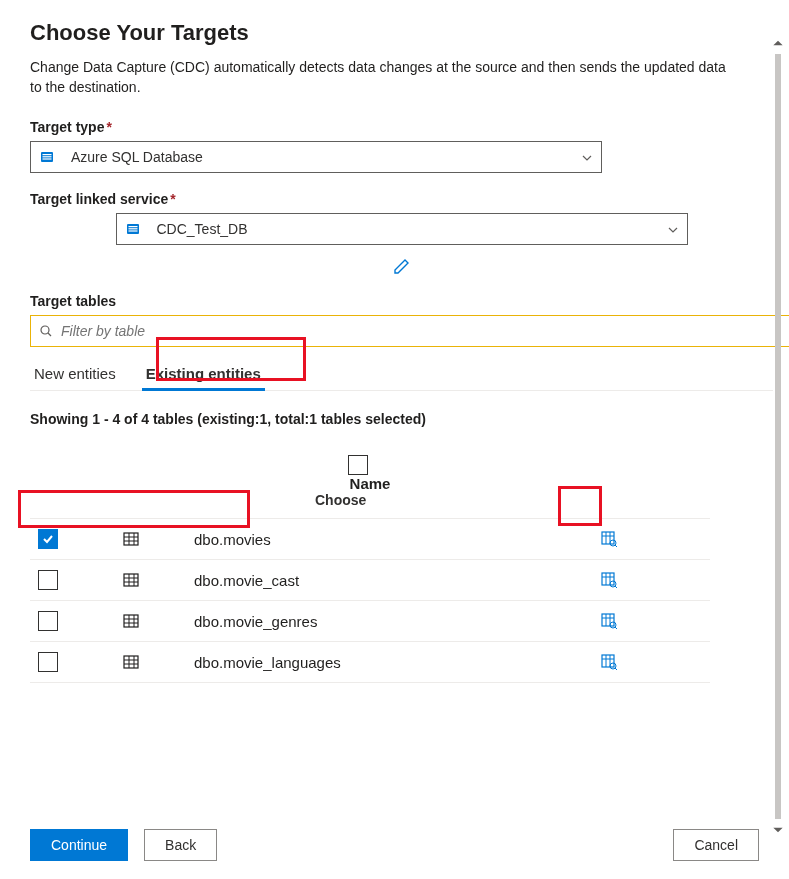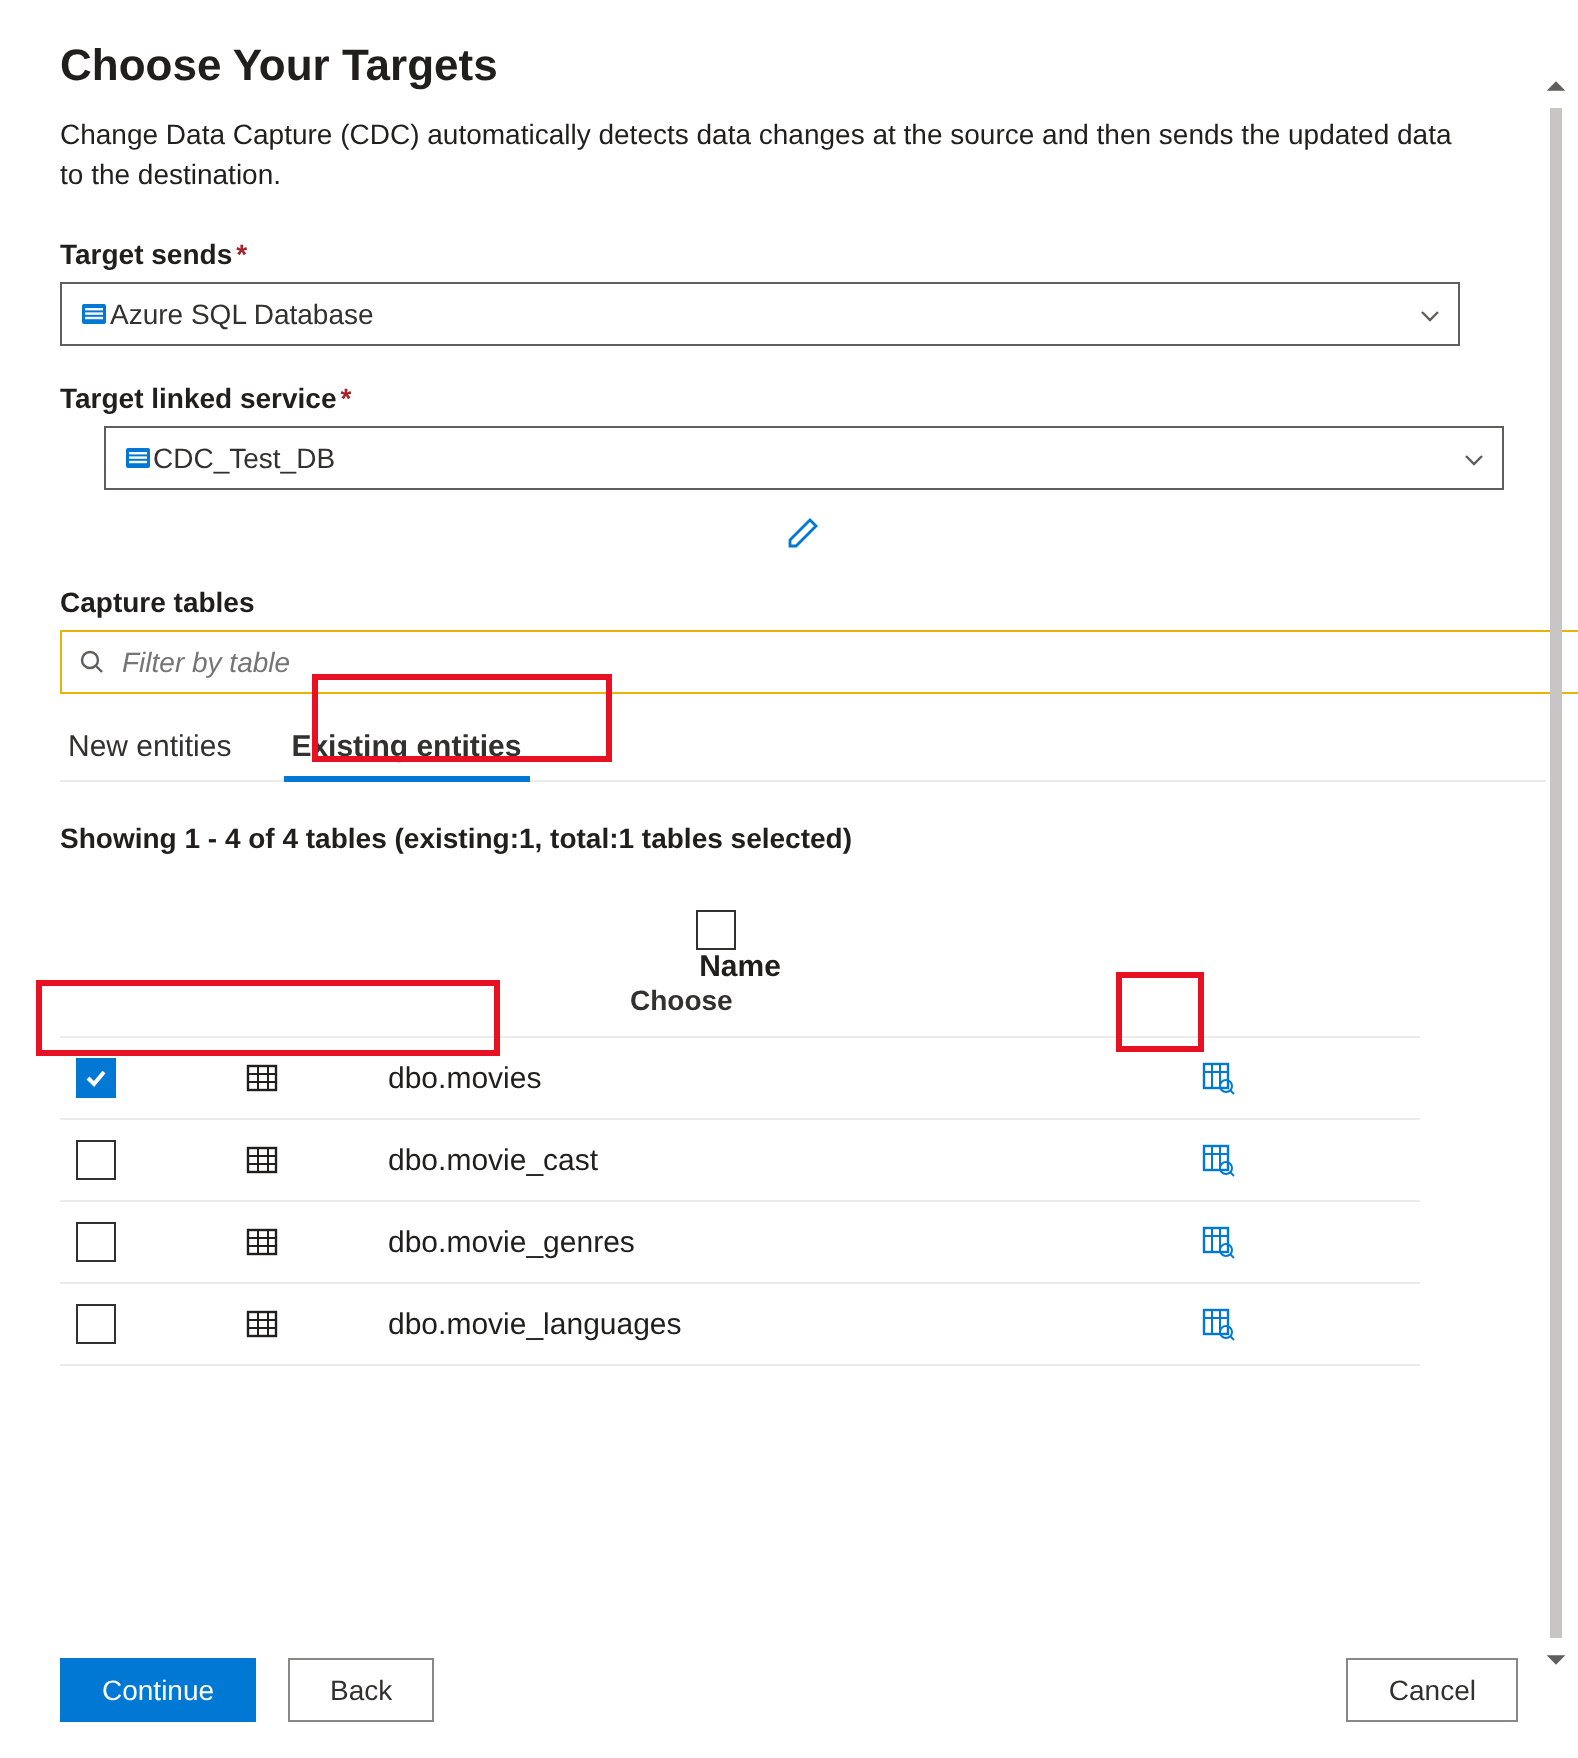"Target sends" span { text: sends -> type }
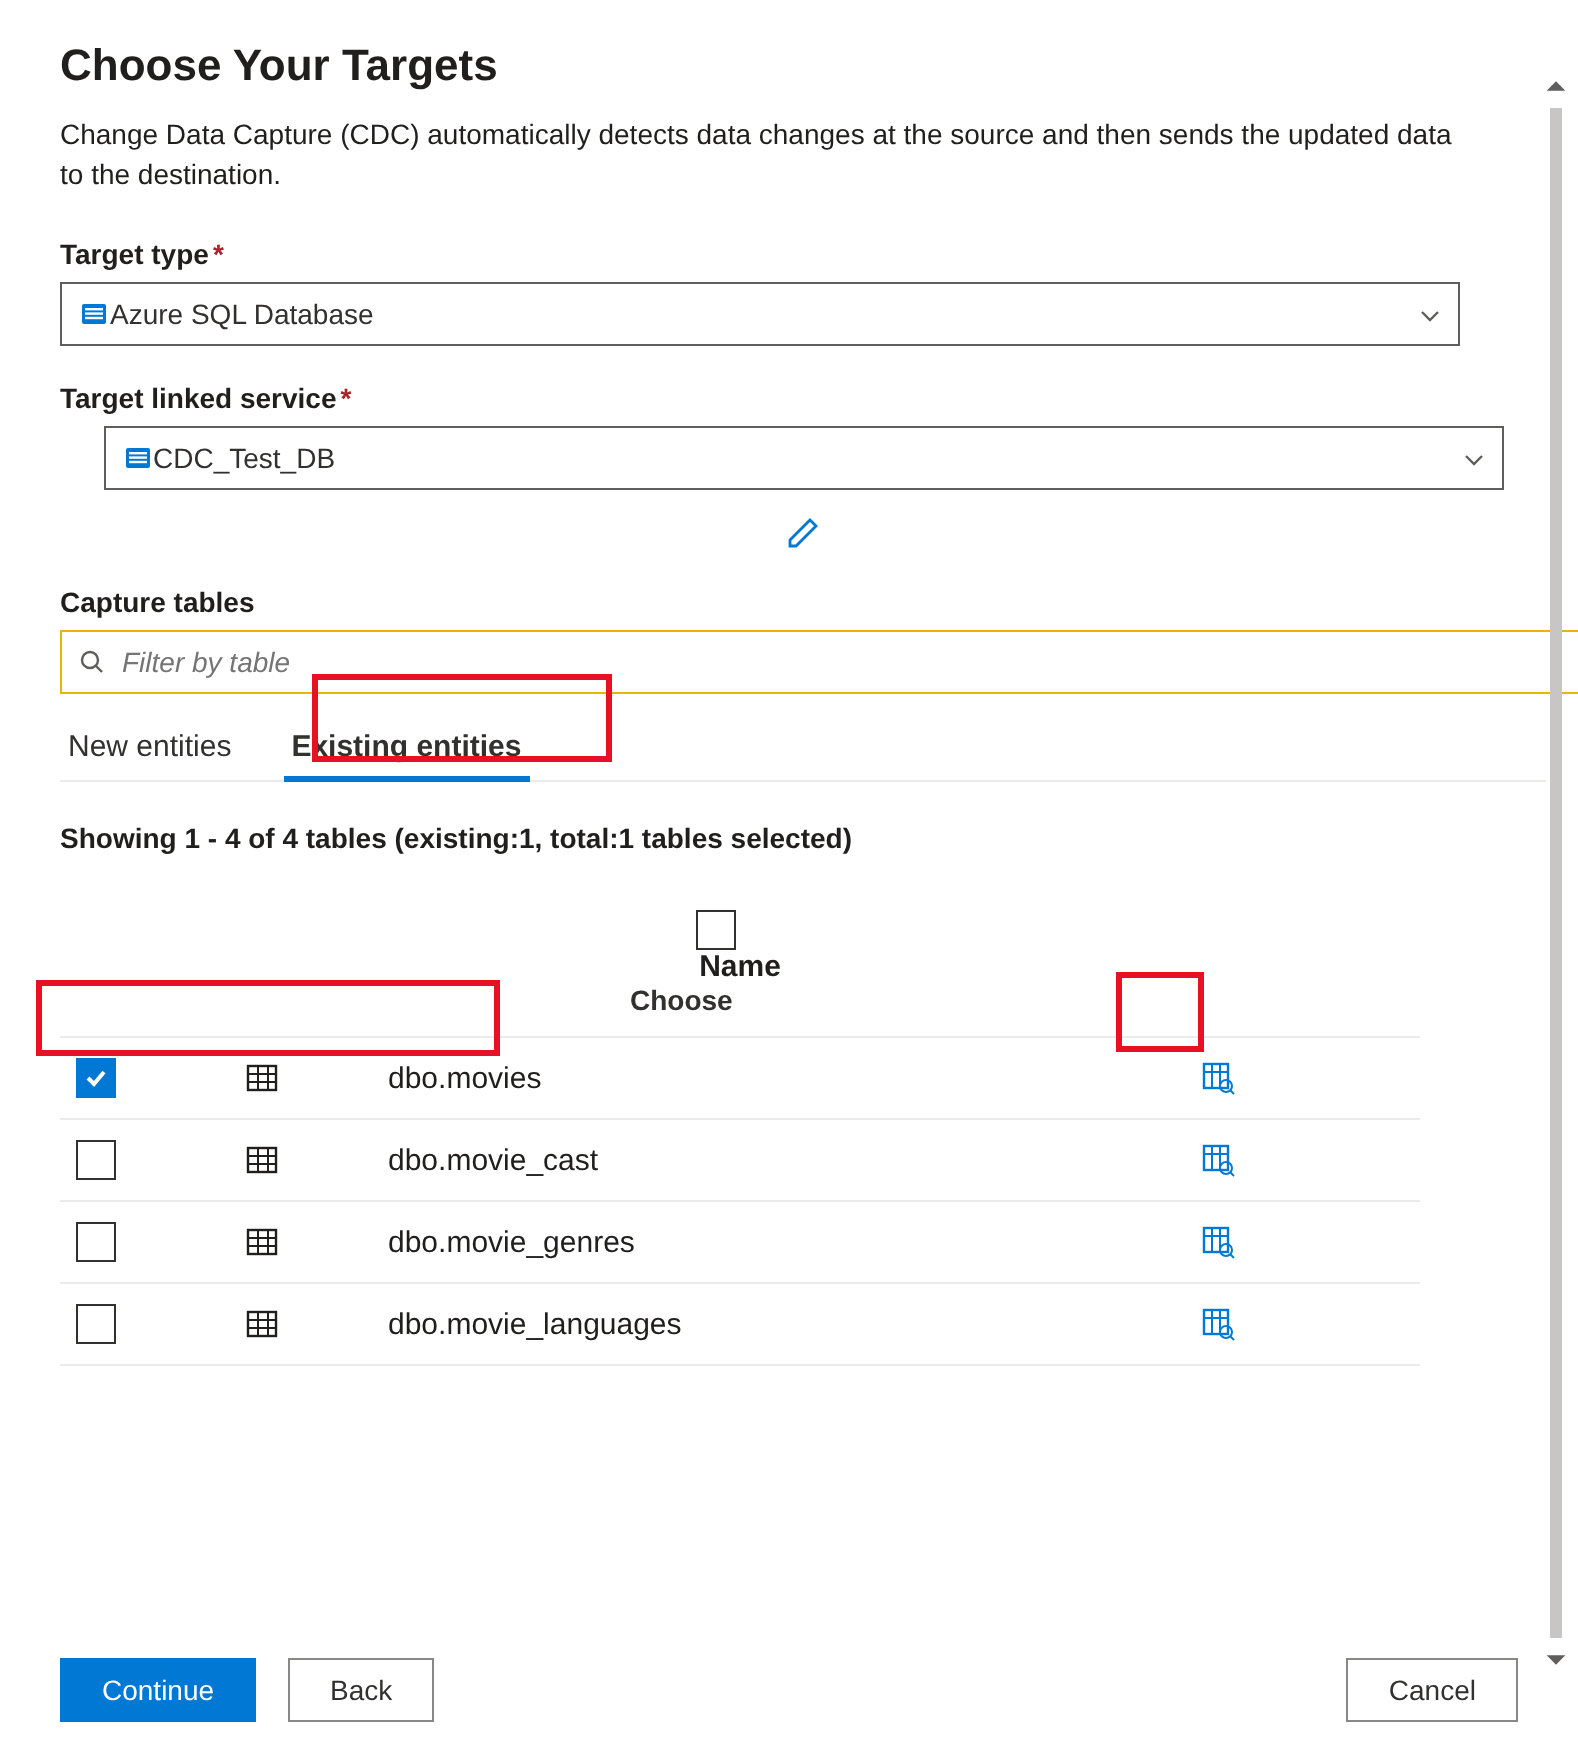"Azure SQL Database" .select-control { gap: 0 -> 16px; width: 700px -> 572px }
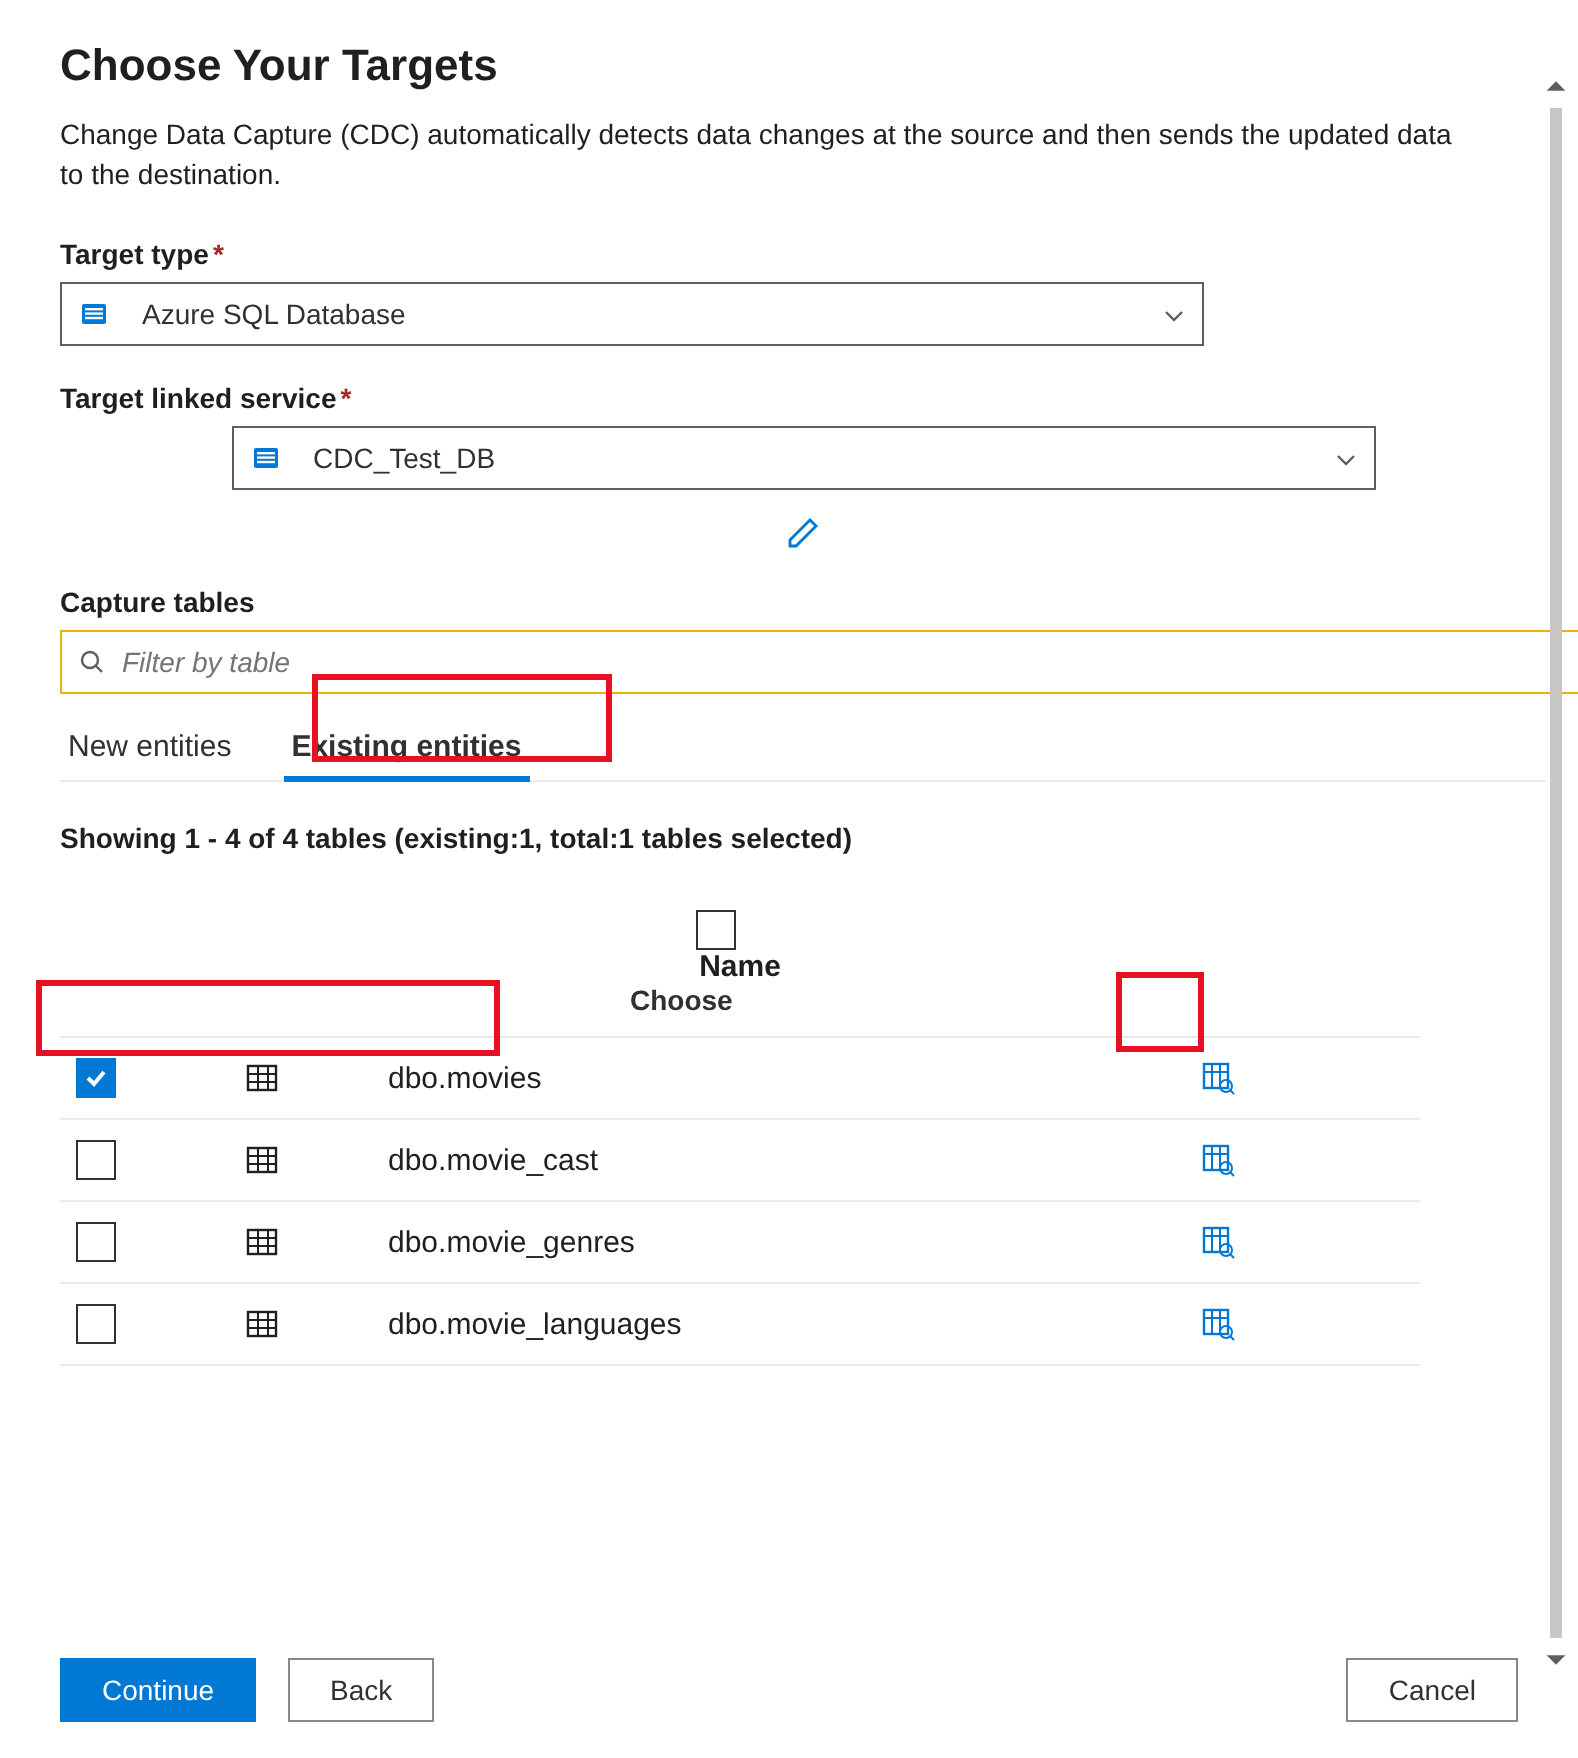"Capture tables" label.field-label { text: Capture -> Target }
